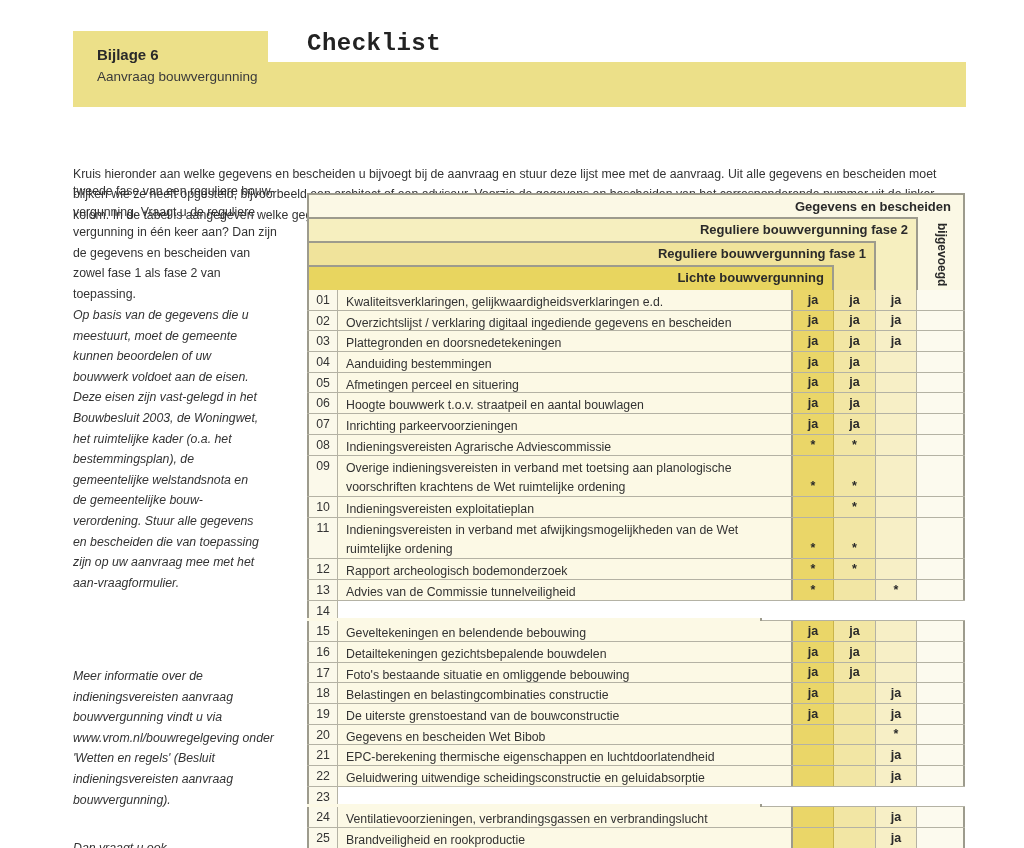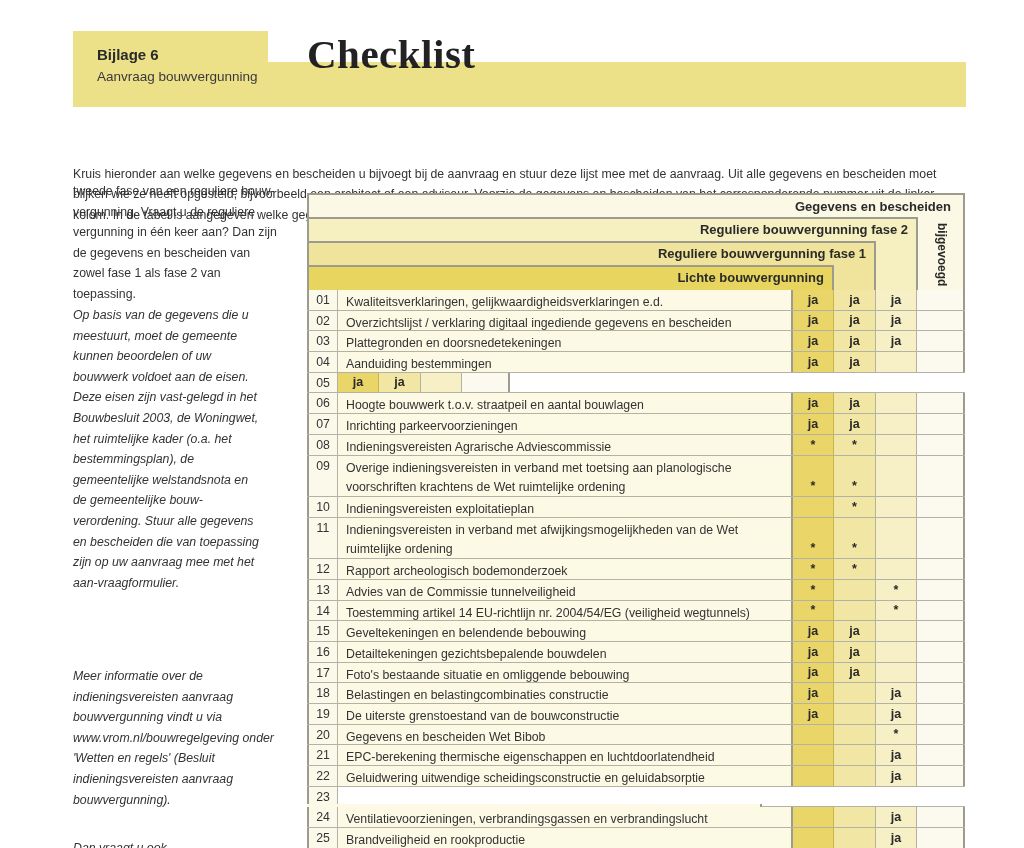"Checklist" .main-title { font-family: Liberation Serif, serif -> Liberation Mono, monospace; font-size: 41px -> 24px }
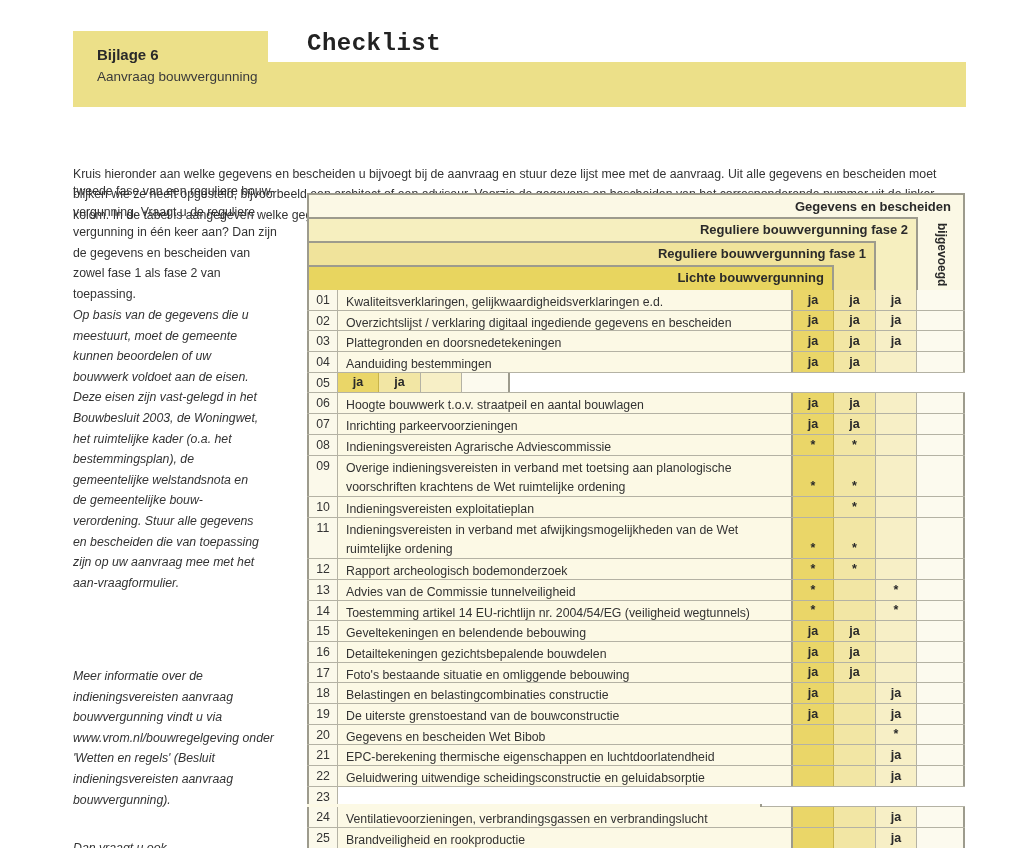"Afmetingen perceel en situering" div.desc { html: none -> <div>Afmetingen perceel en situering</div> }
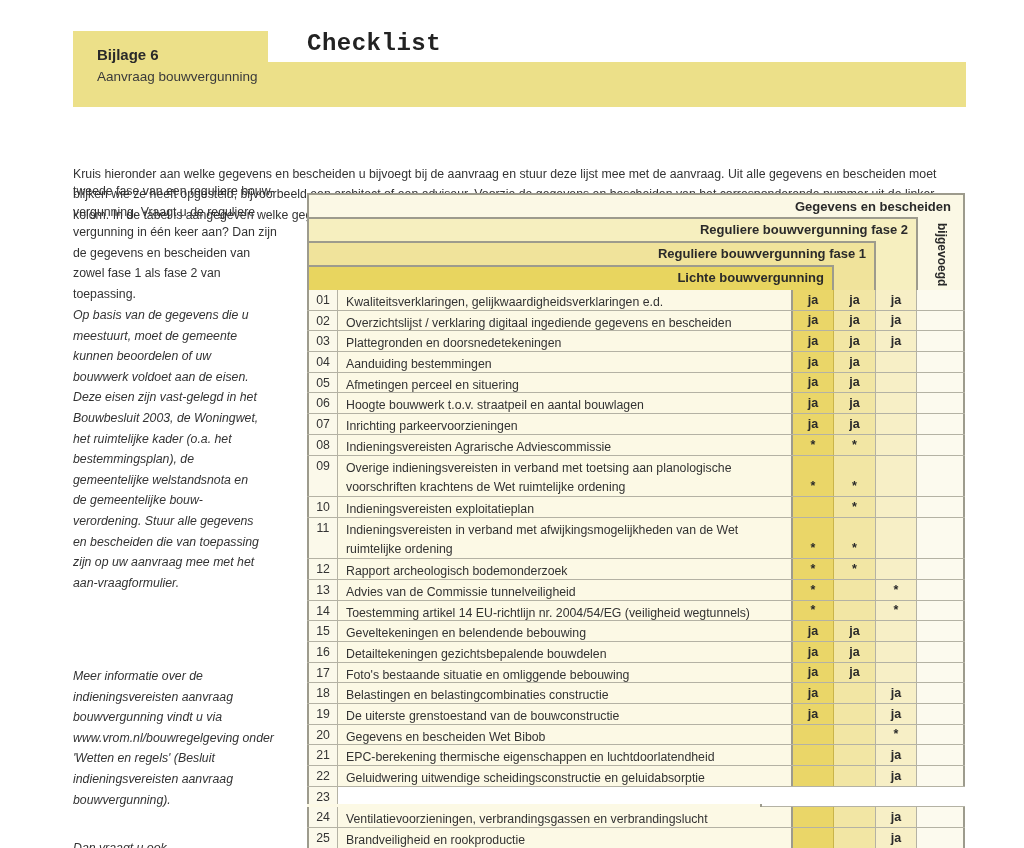"14" div.row { flex-direction: none -> column }
